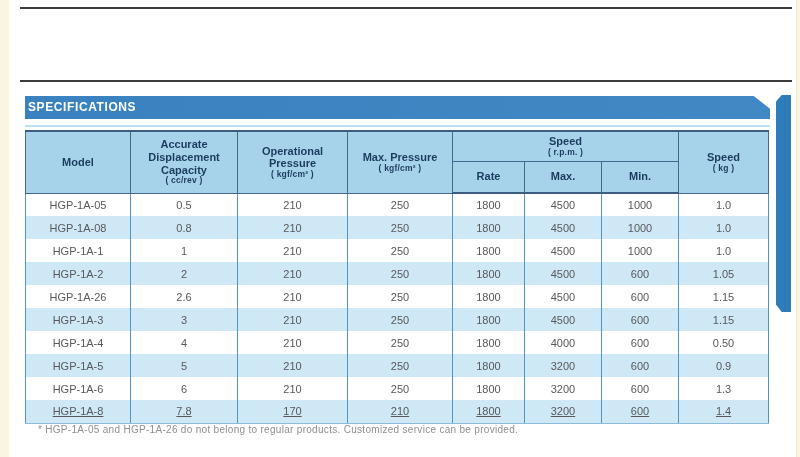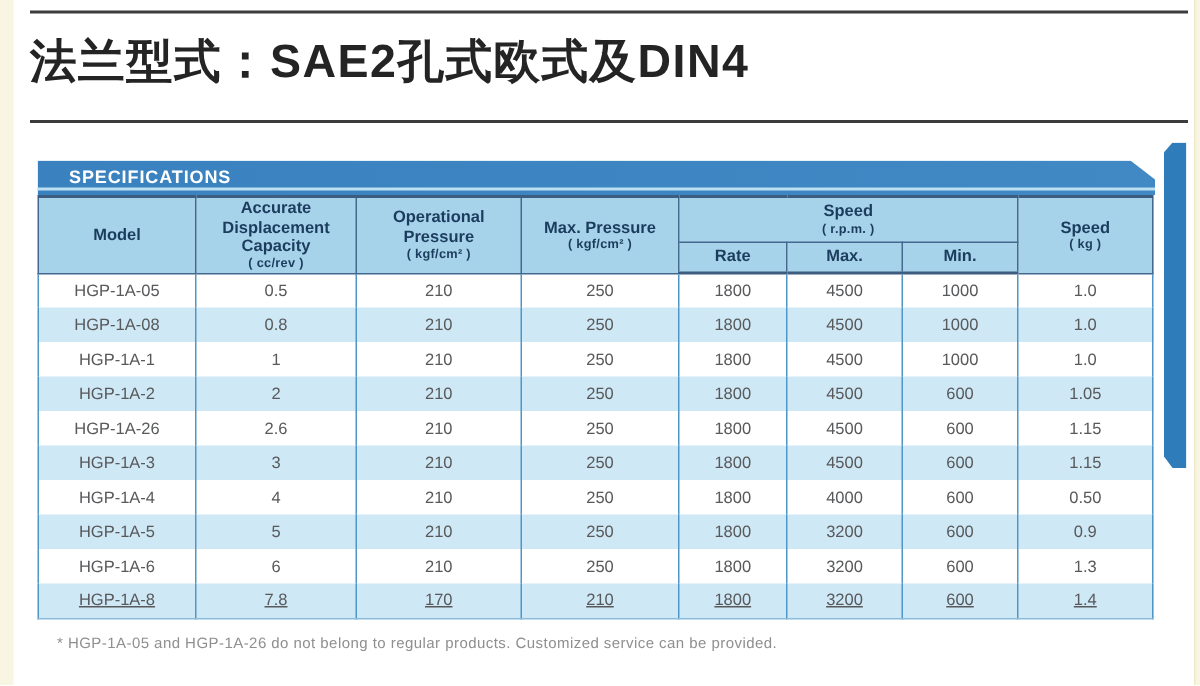"法兰型式：SAE2孔式欧式及DIN4" h1.title { html: <h1>法兰型式：SAE2孔式欧式及DIN4</h1> -> none }
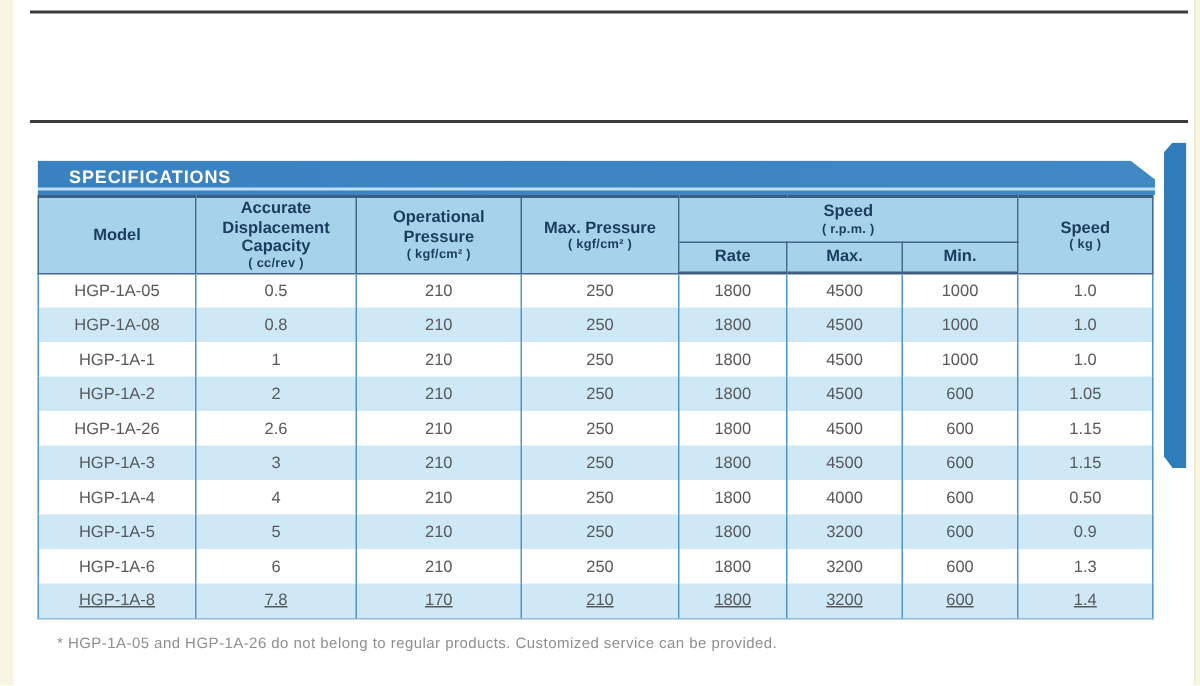"SPECIFICATIONS" .spec-bar { margin-top: 11px -> none; padding-left: 21px -> 3px }
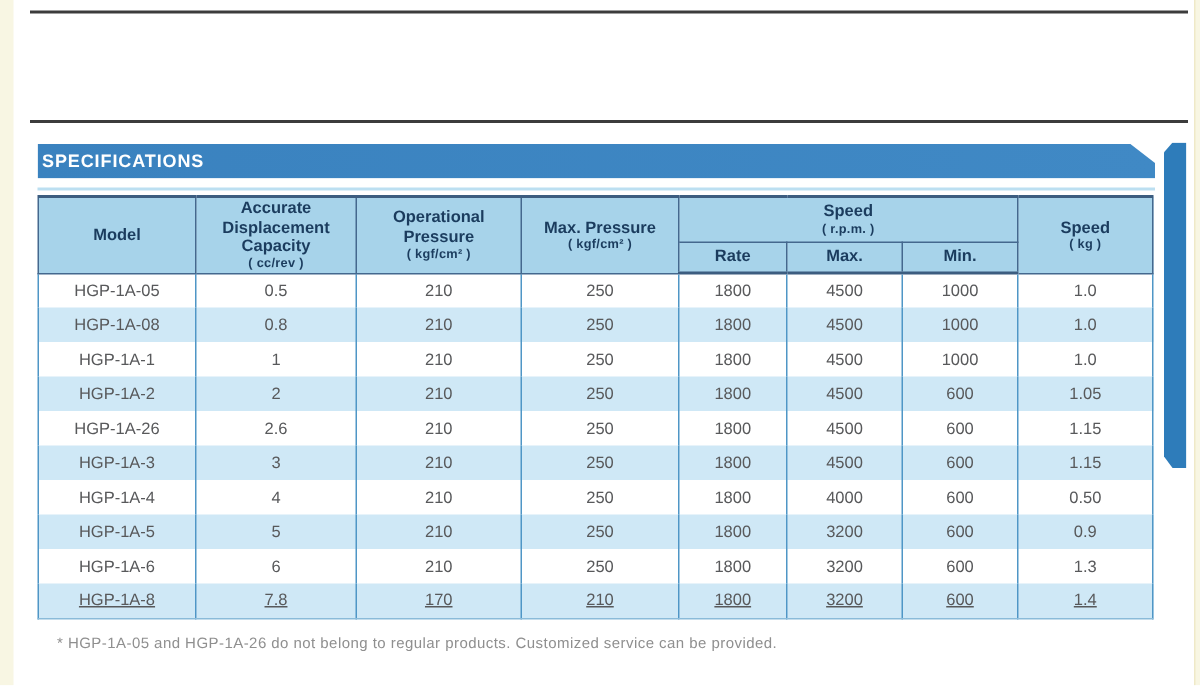"Rate" .spec-table thead th.h-sub { height: 20px -> 32px }
